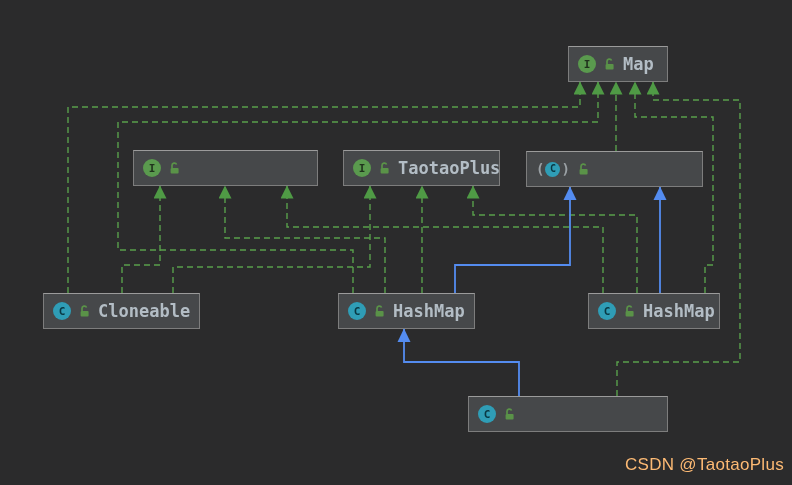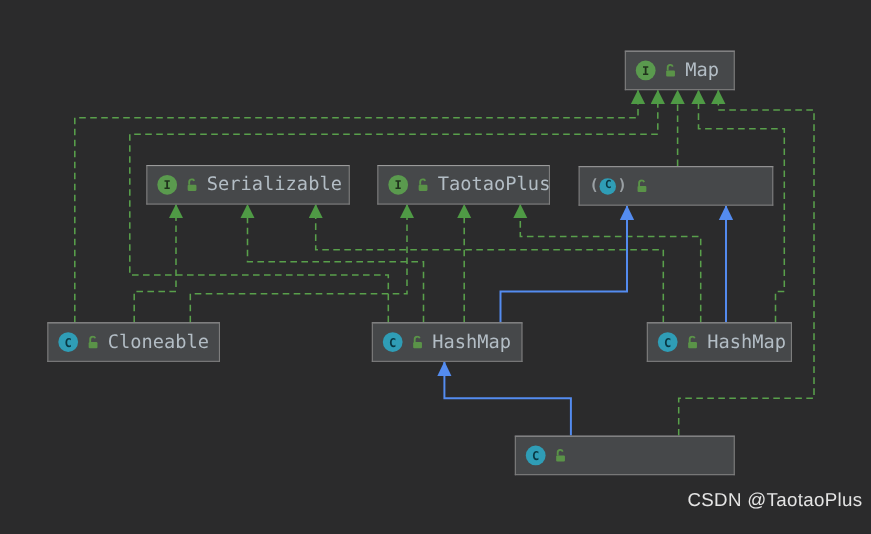"Map" .label { font-weight: none -> bold }
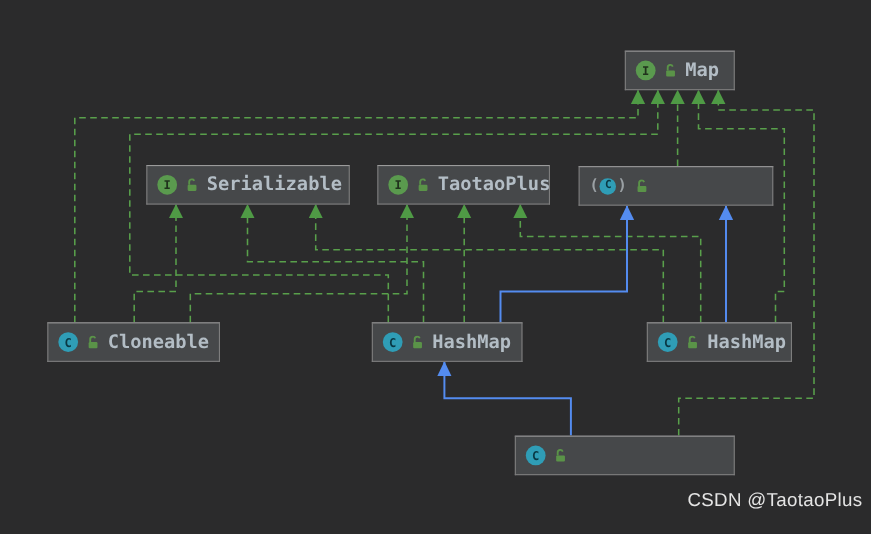"Serializable" span.label { html: <span>Serializable</span> -> none }
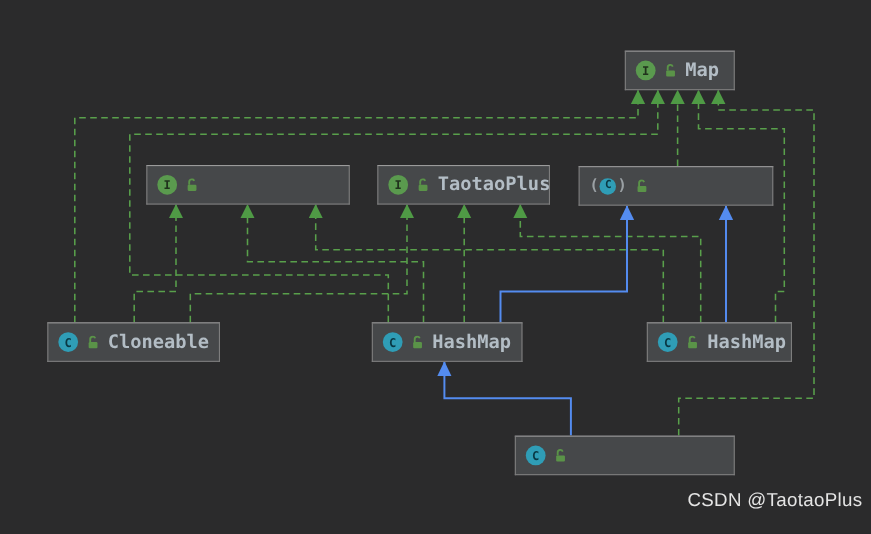"CSDN @TaotaoPlus" #watermark { bottom: 20px -> 10px; color: #e5e5e5 -> #fdba74 }
